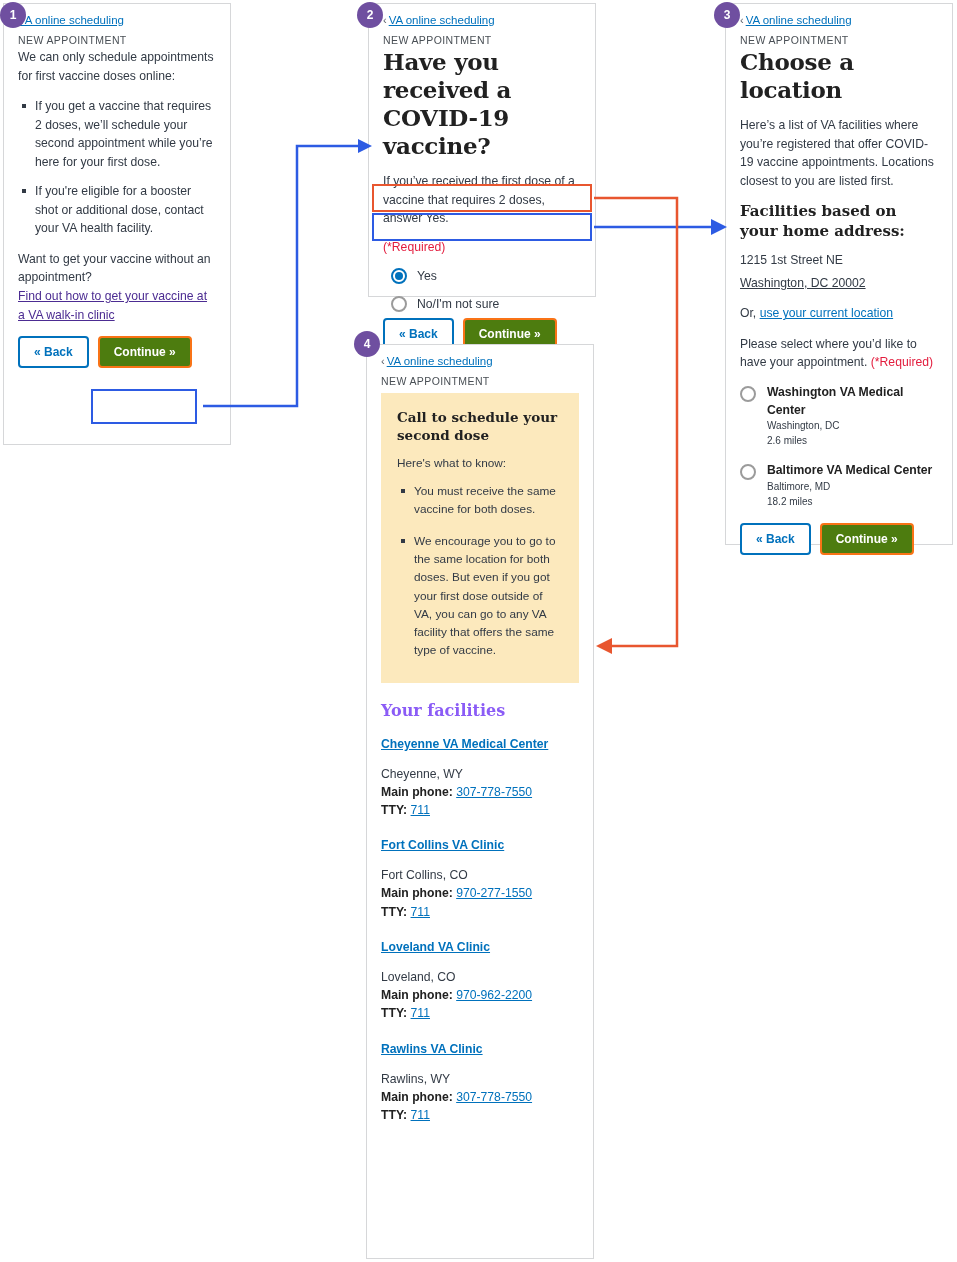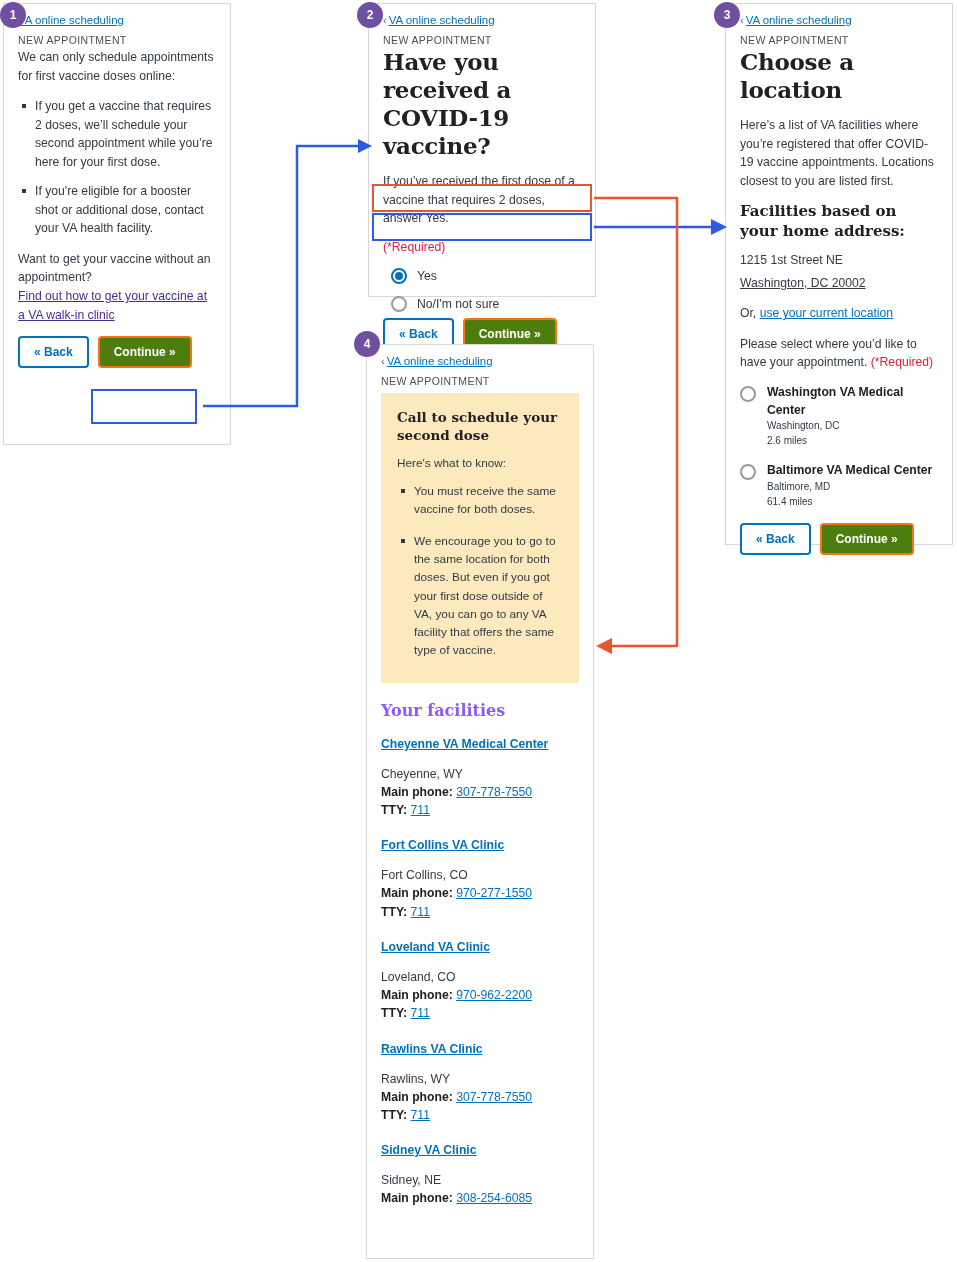"61.4 miles" div.facility-dist { text: 61.4 -> 18.2 }
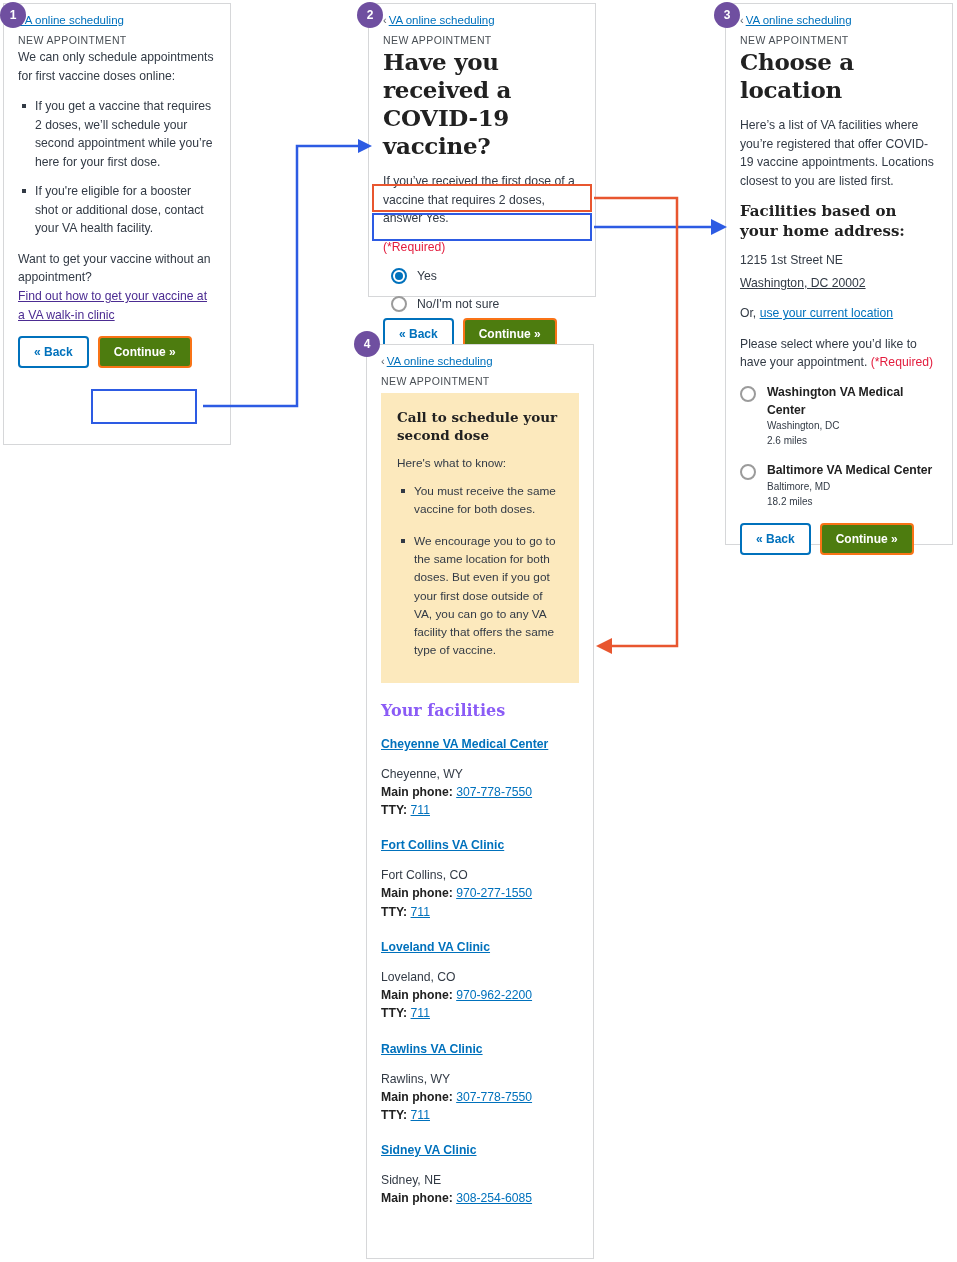"Sidney VA Clinic" div.fac-item { html: <div> <a>Sidney VA Clinic</a> <div>Sidney, NE</div> <div> <b>Main phone:</b> <a>308-254-6085</a> </div> </div> -> none }
